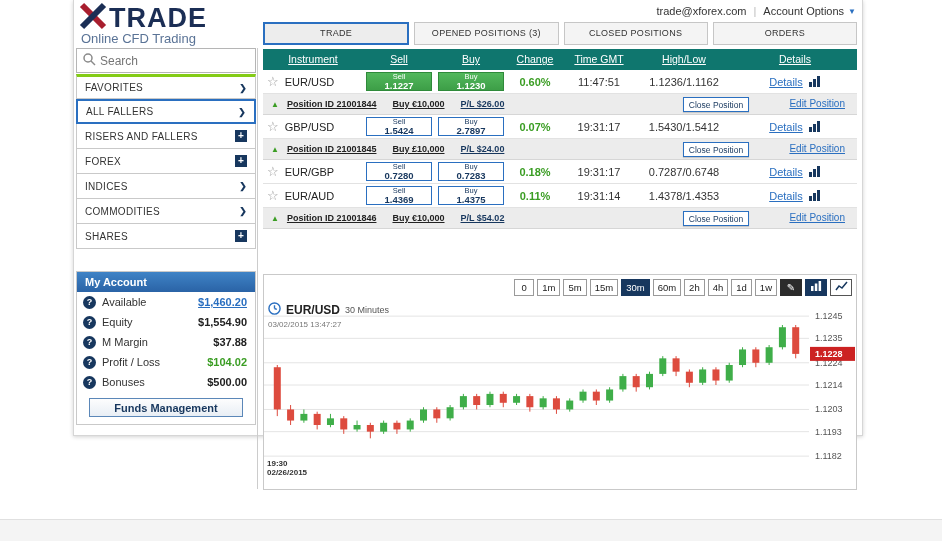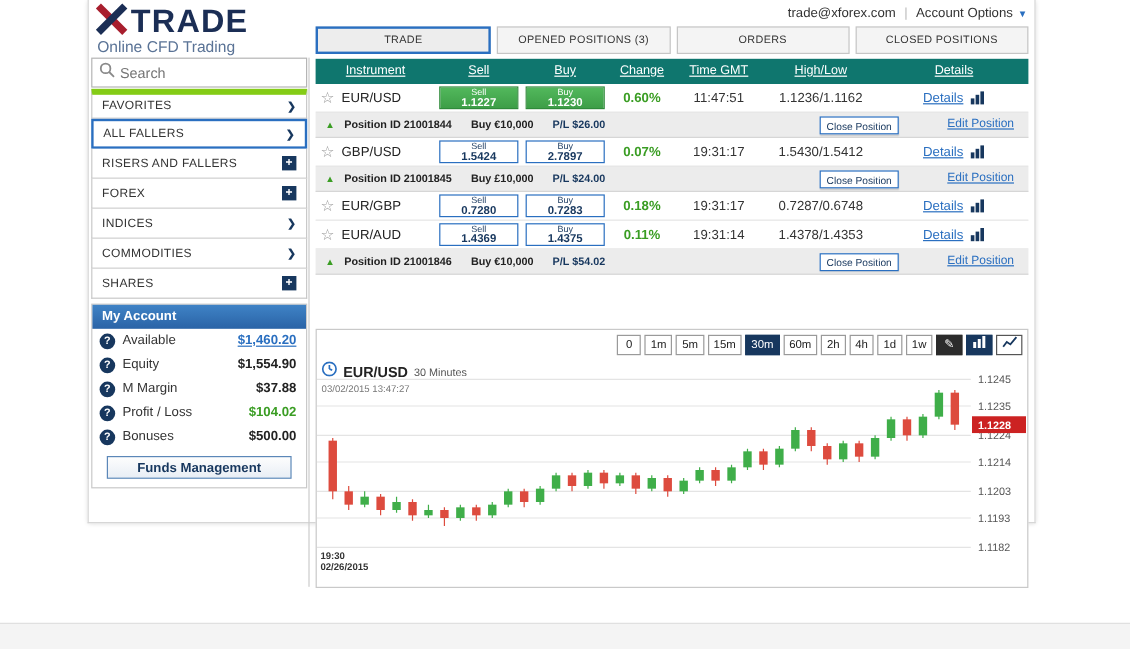"ORDERS" div.tab { order: before "CLOSED POSITIONS" -> after "CLOSED POSITIONS" }
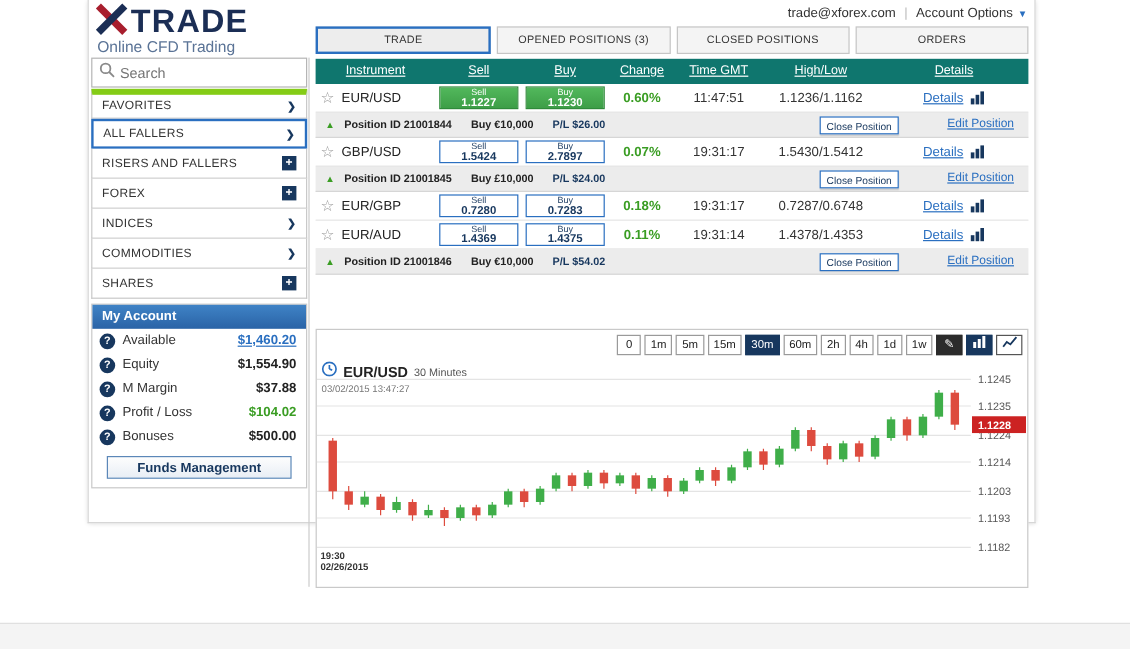"FAVORITES" .side-item:first-child { border-top: 5px solid #84cc16 -> 3px solid #84cc16 }
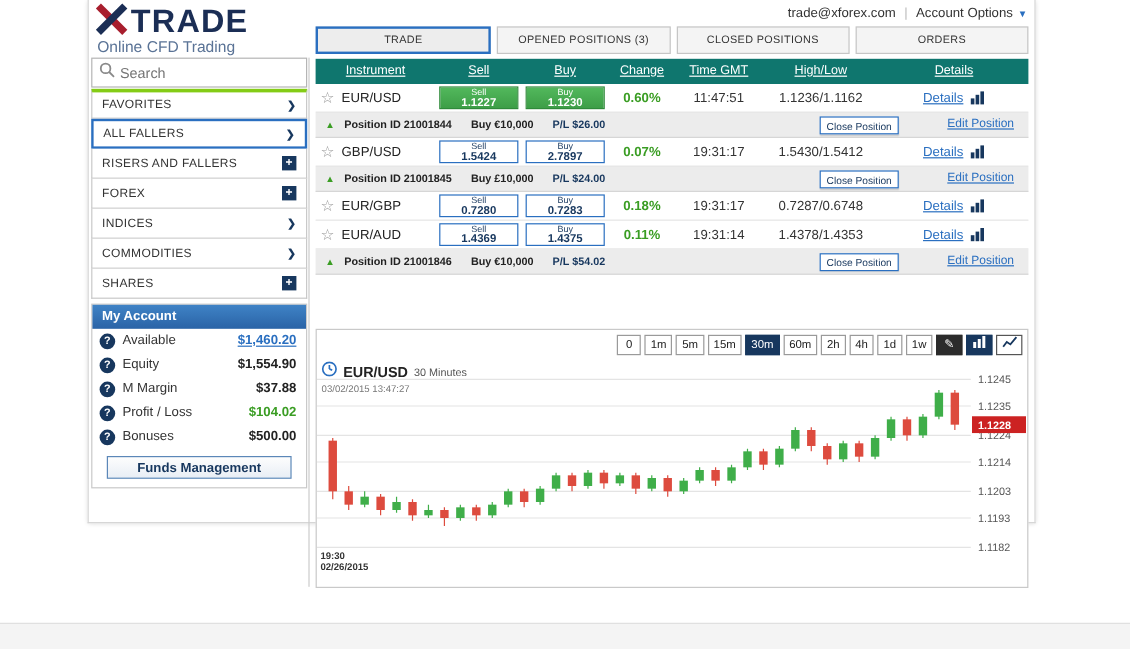"Position ID 21001844" .pos-row span.seg { text-decoration: none -> underline }
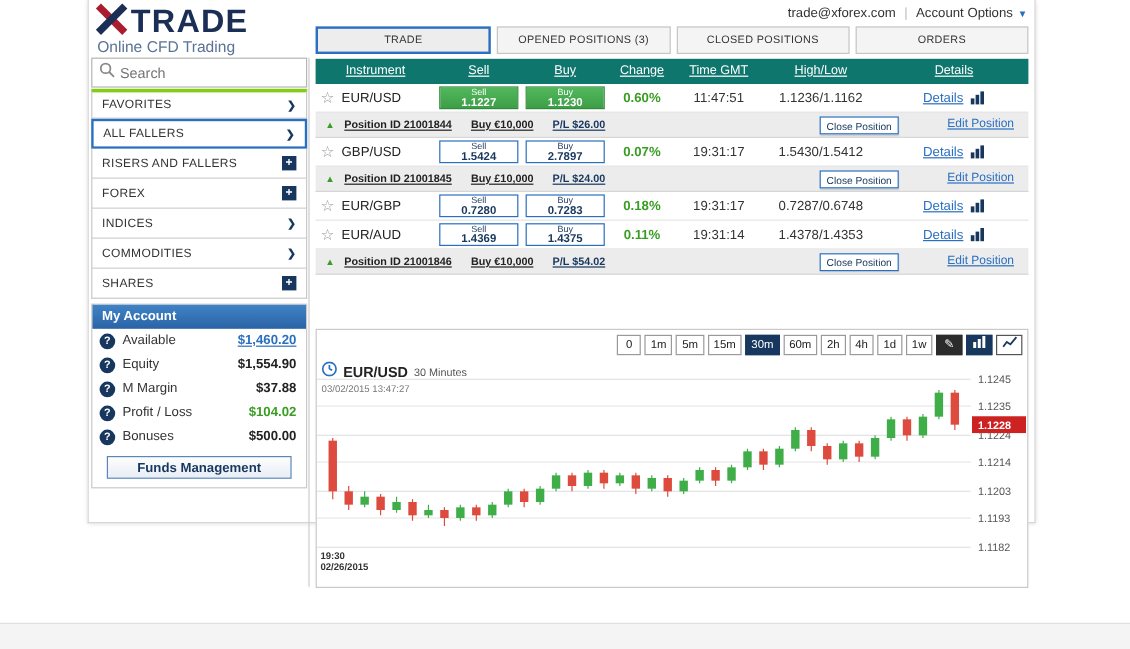"My Account" .account-panel { margin-top: 4px -> 22px }
